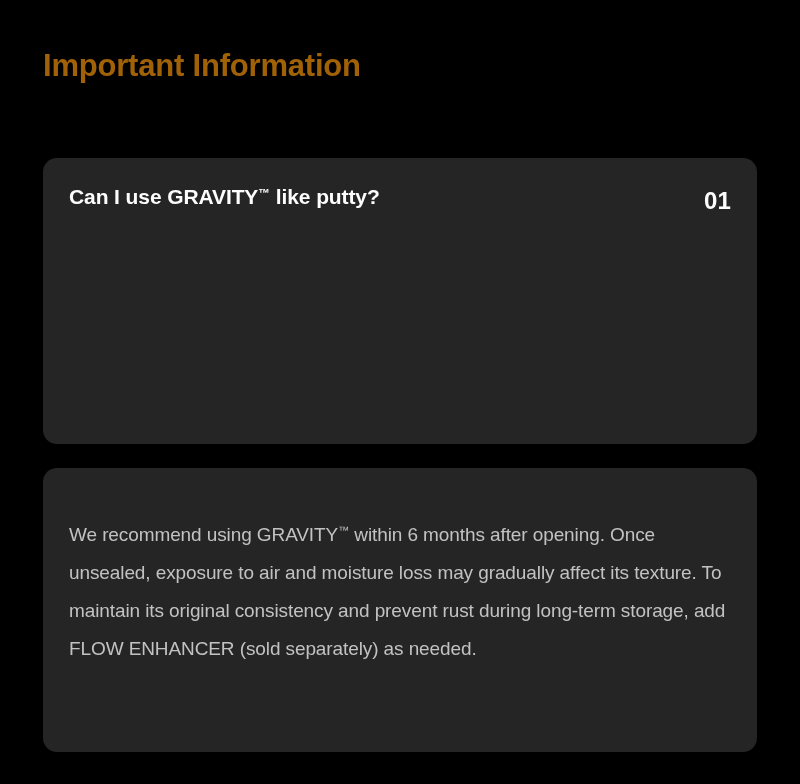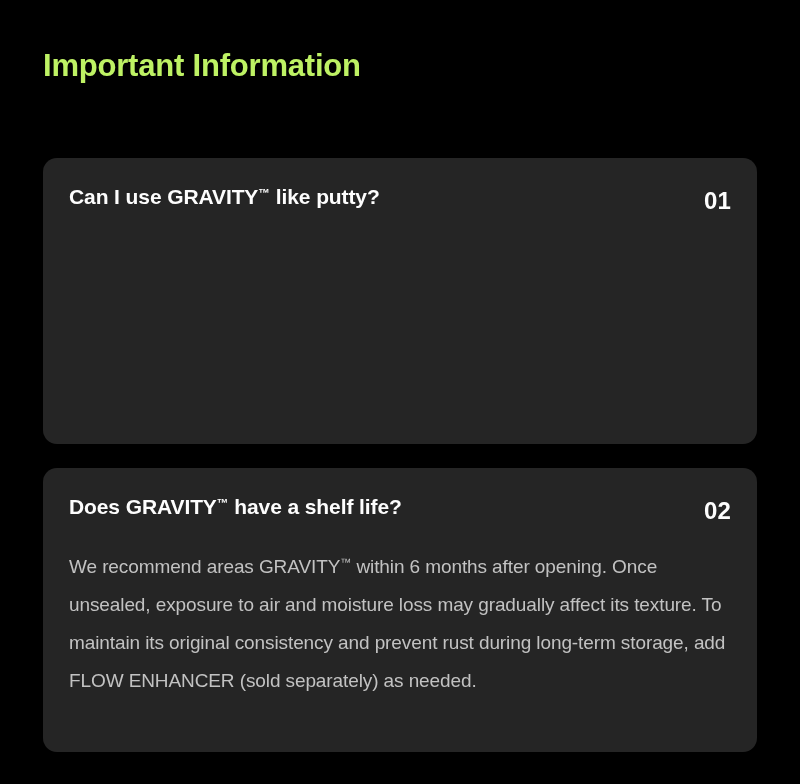"Important Information" .page-title { color: #bef264 -> #a16207 }
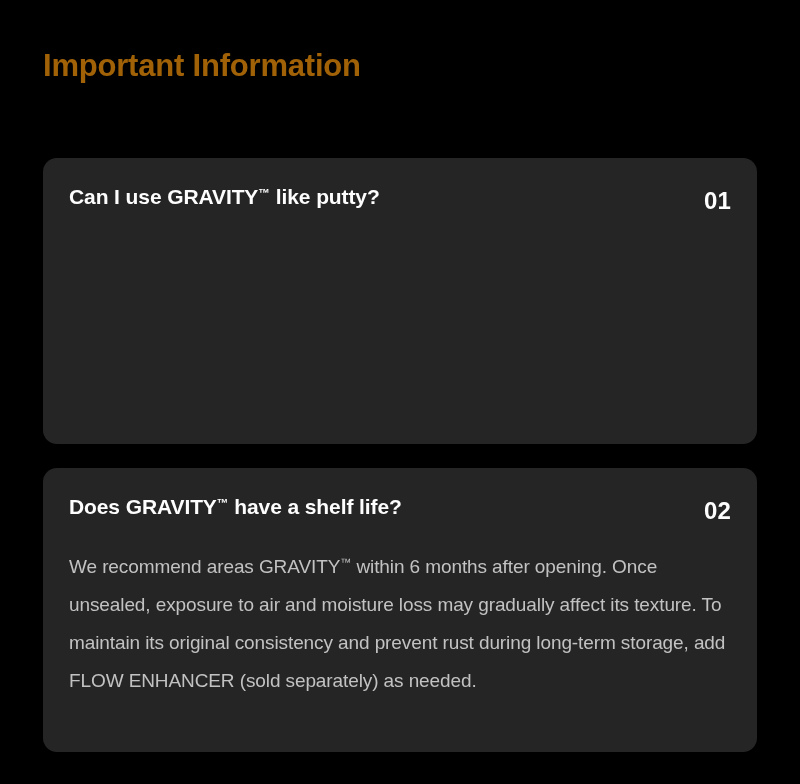"Does GRAVITY™ have a shelf" div.faq-head { html: <div> <div><span>Does GRAVITY</span><span>™</span><span> have a shelf life?</span></div> <div>02</div> </div> -> none }
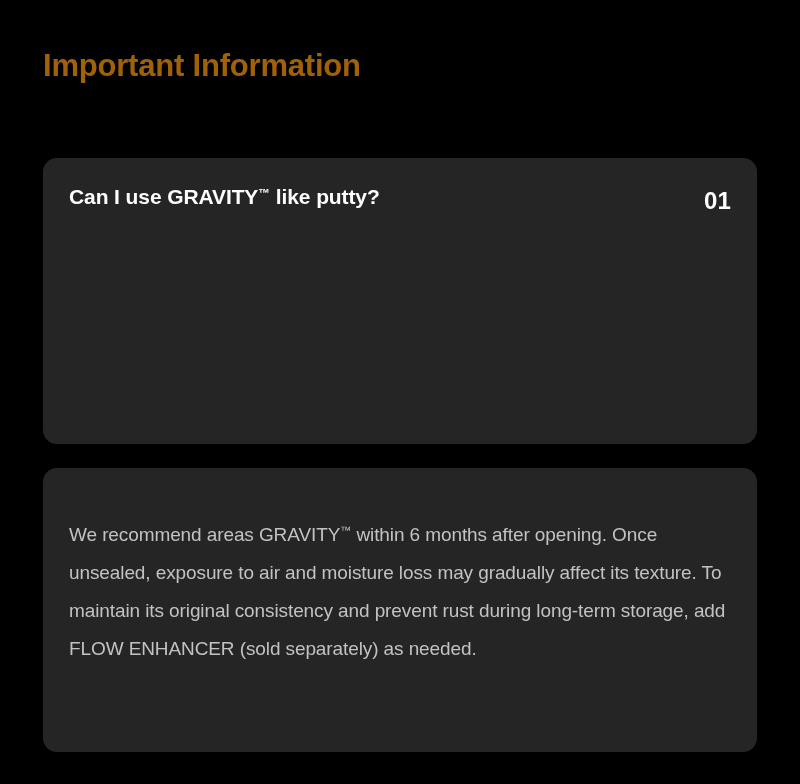"We recommend areas GRAVITY" span { text: areas -> using }
